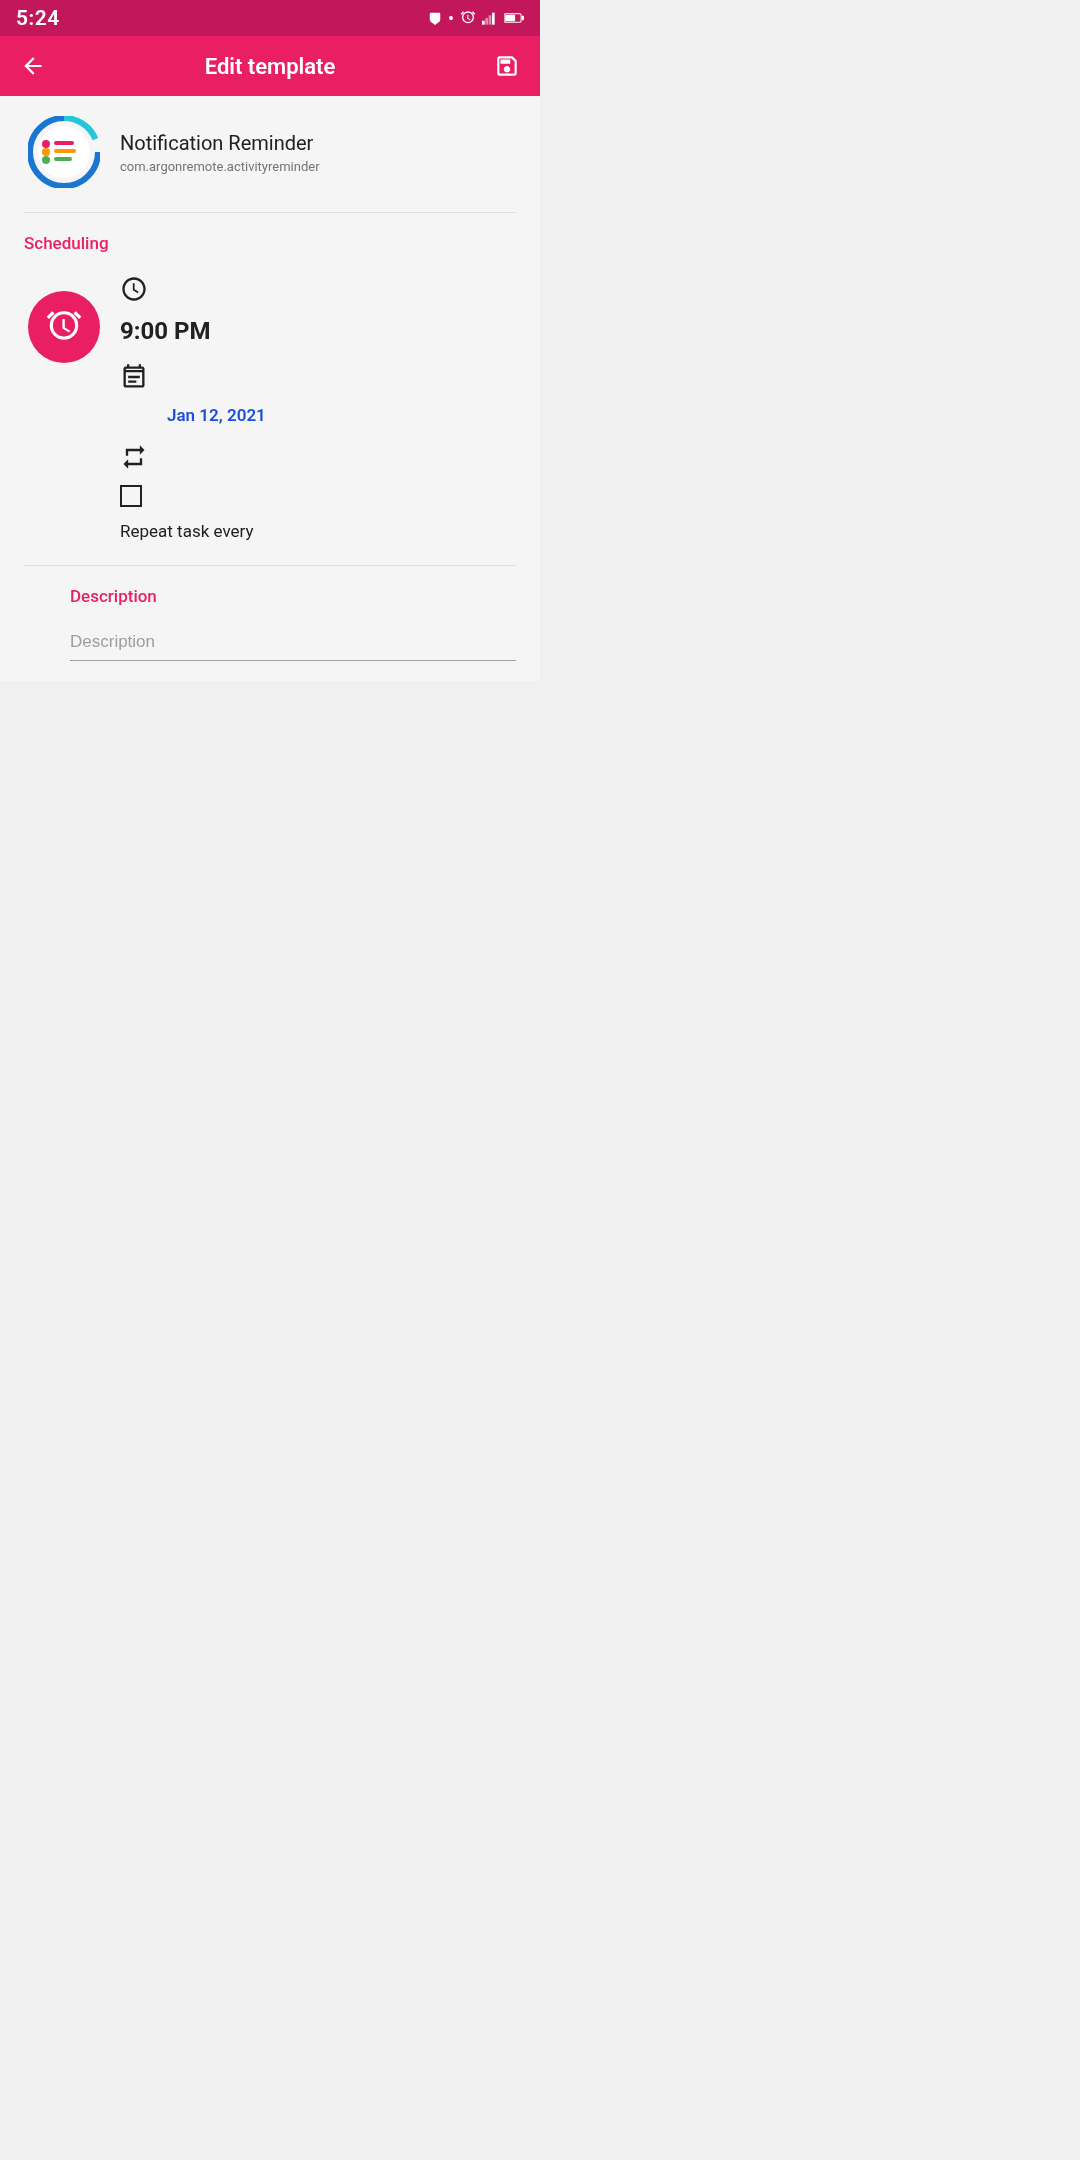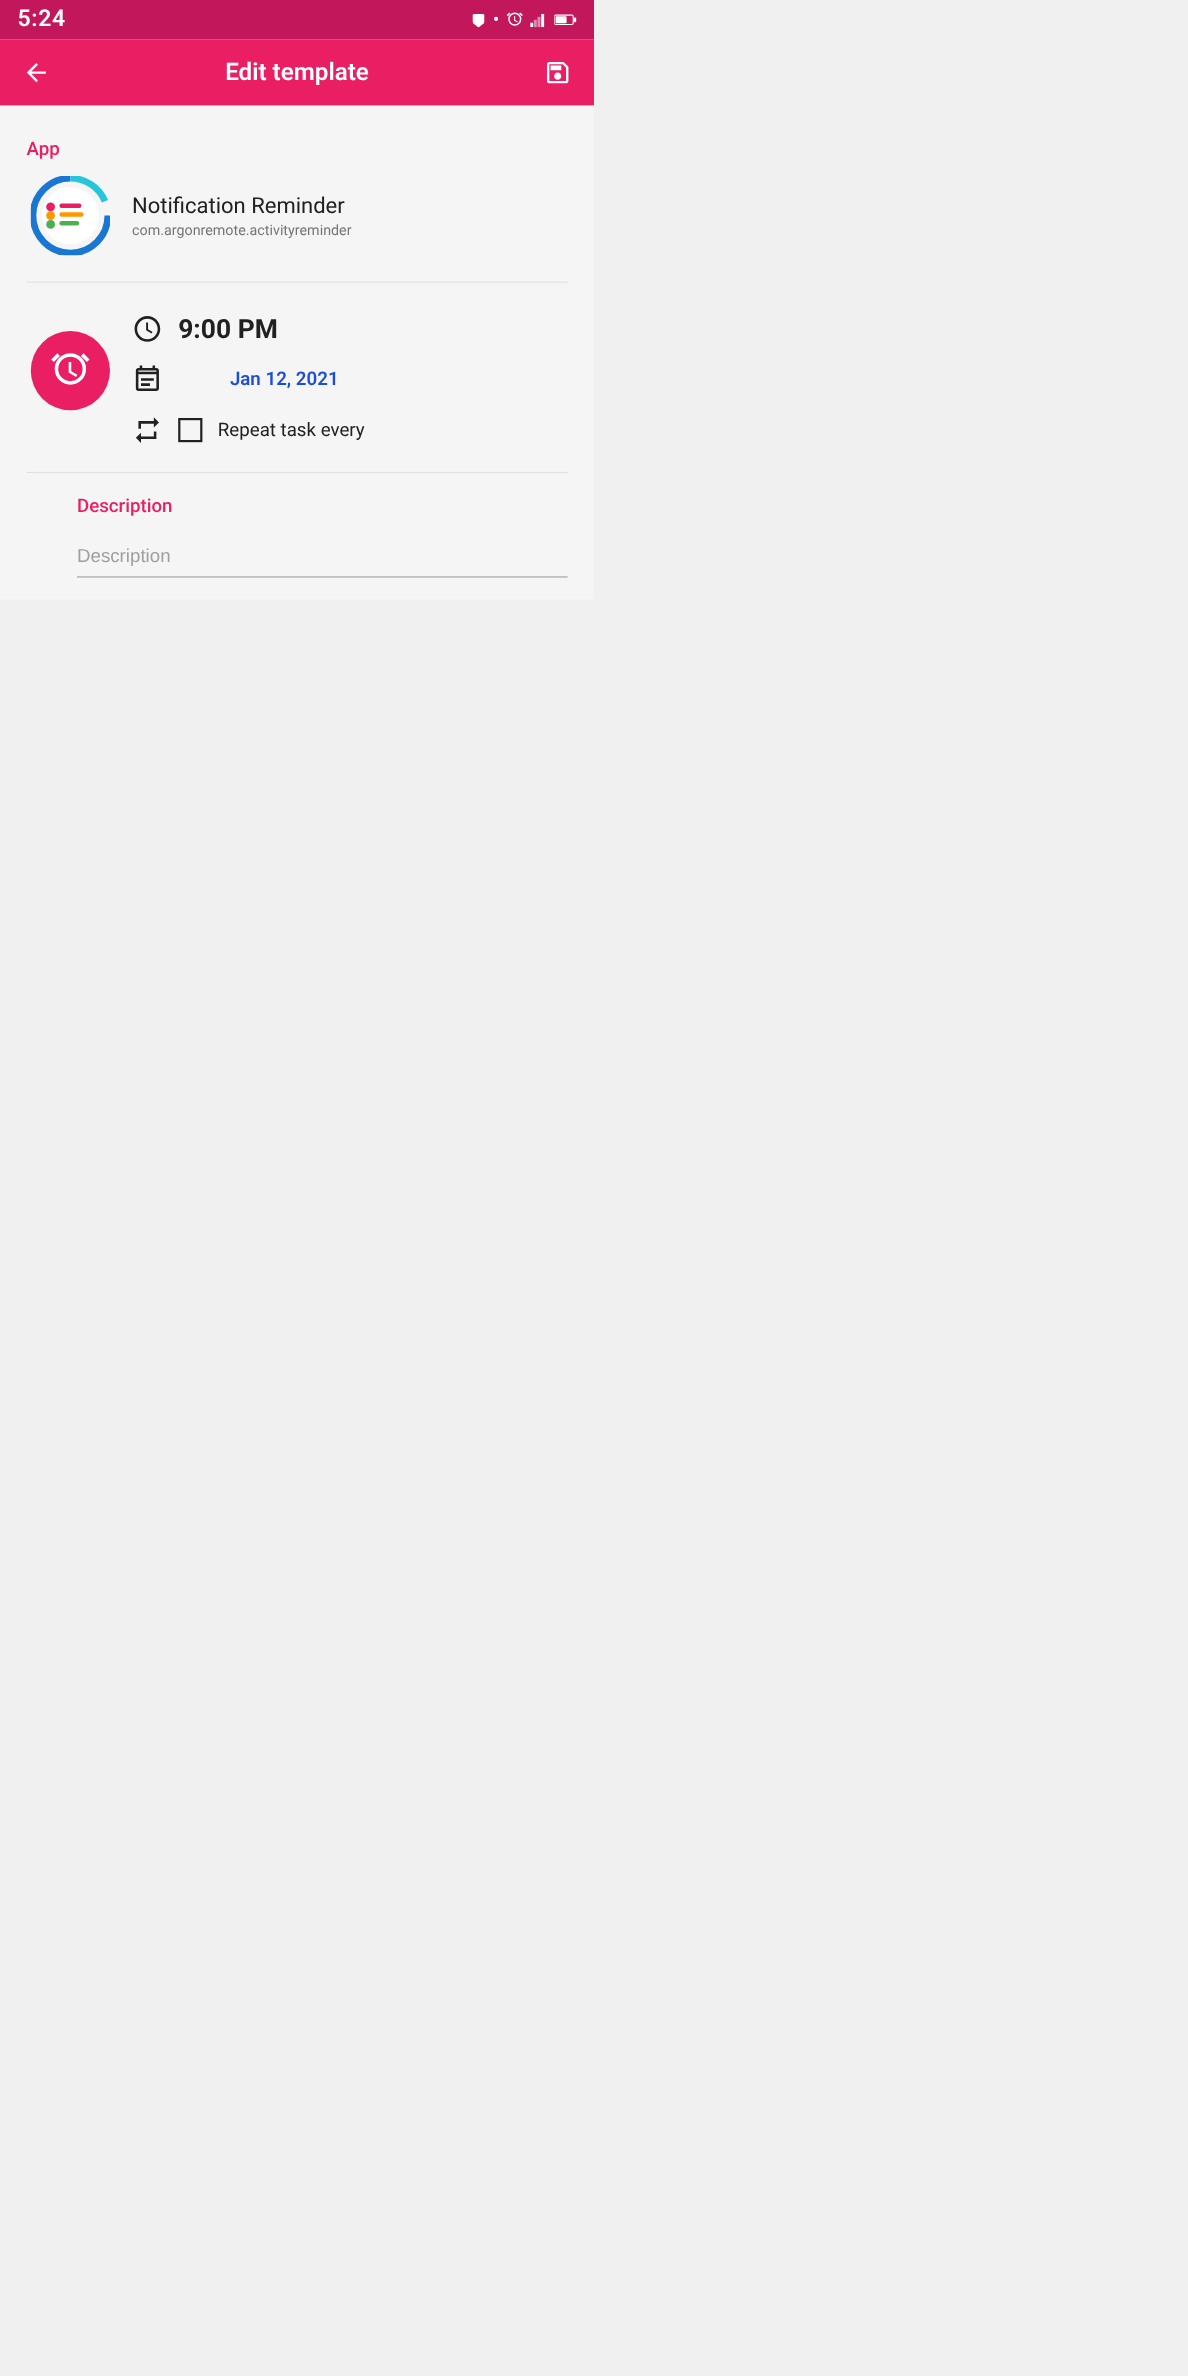"App" div.section-label { html: <div>App</div> -> none }
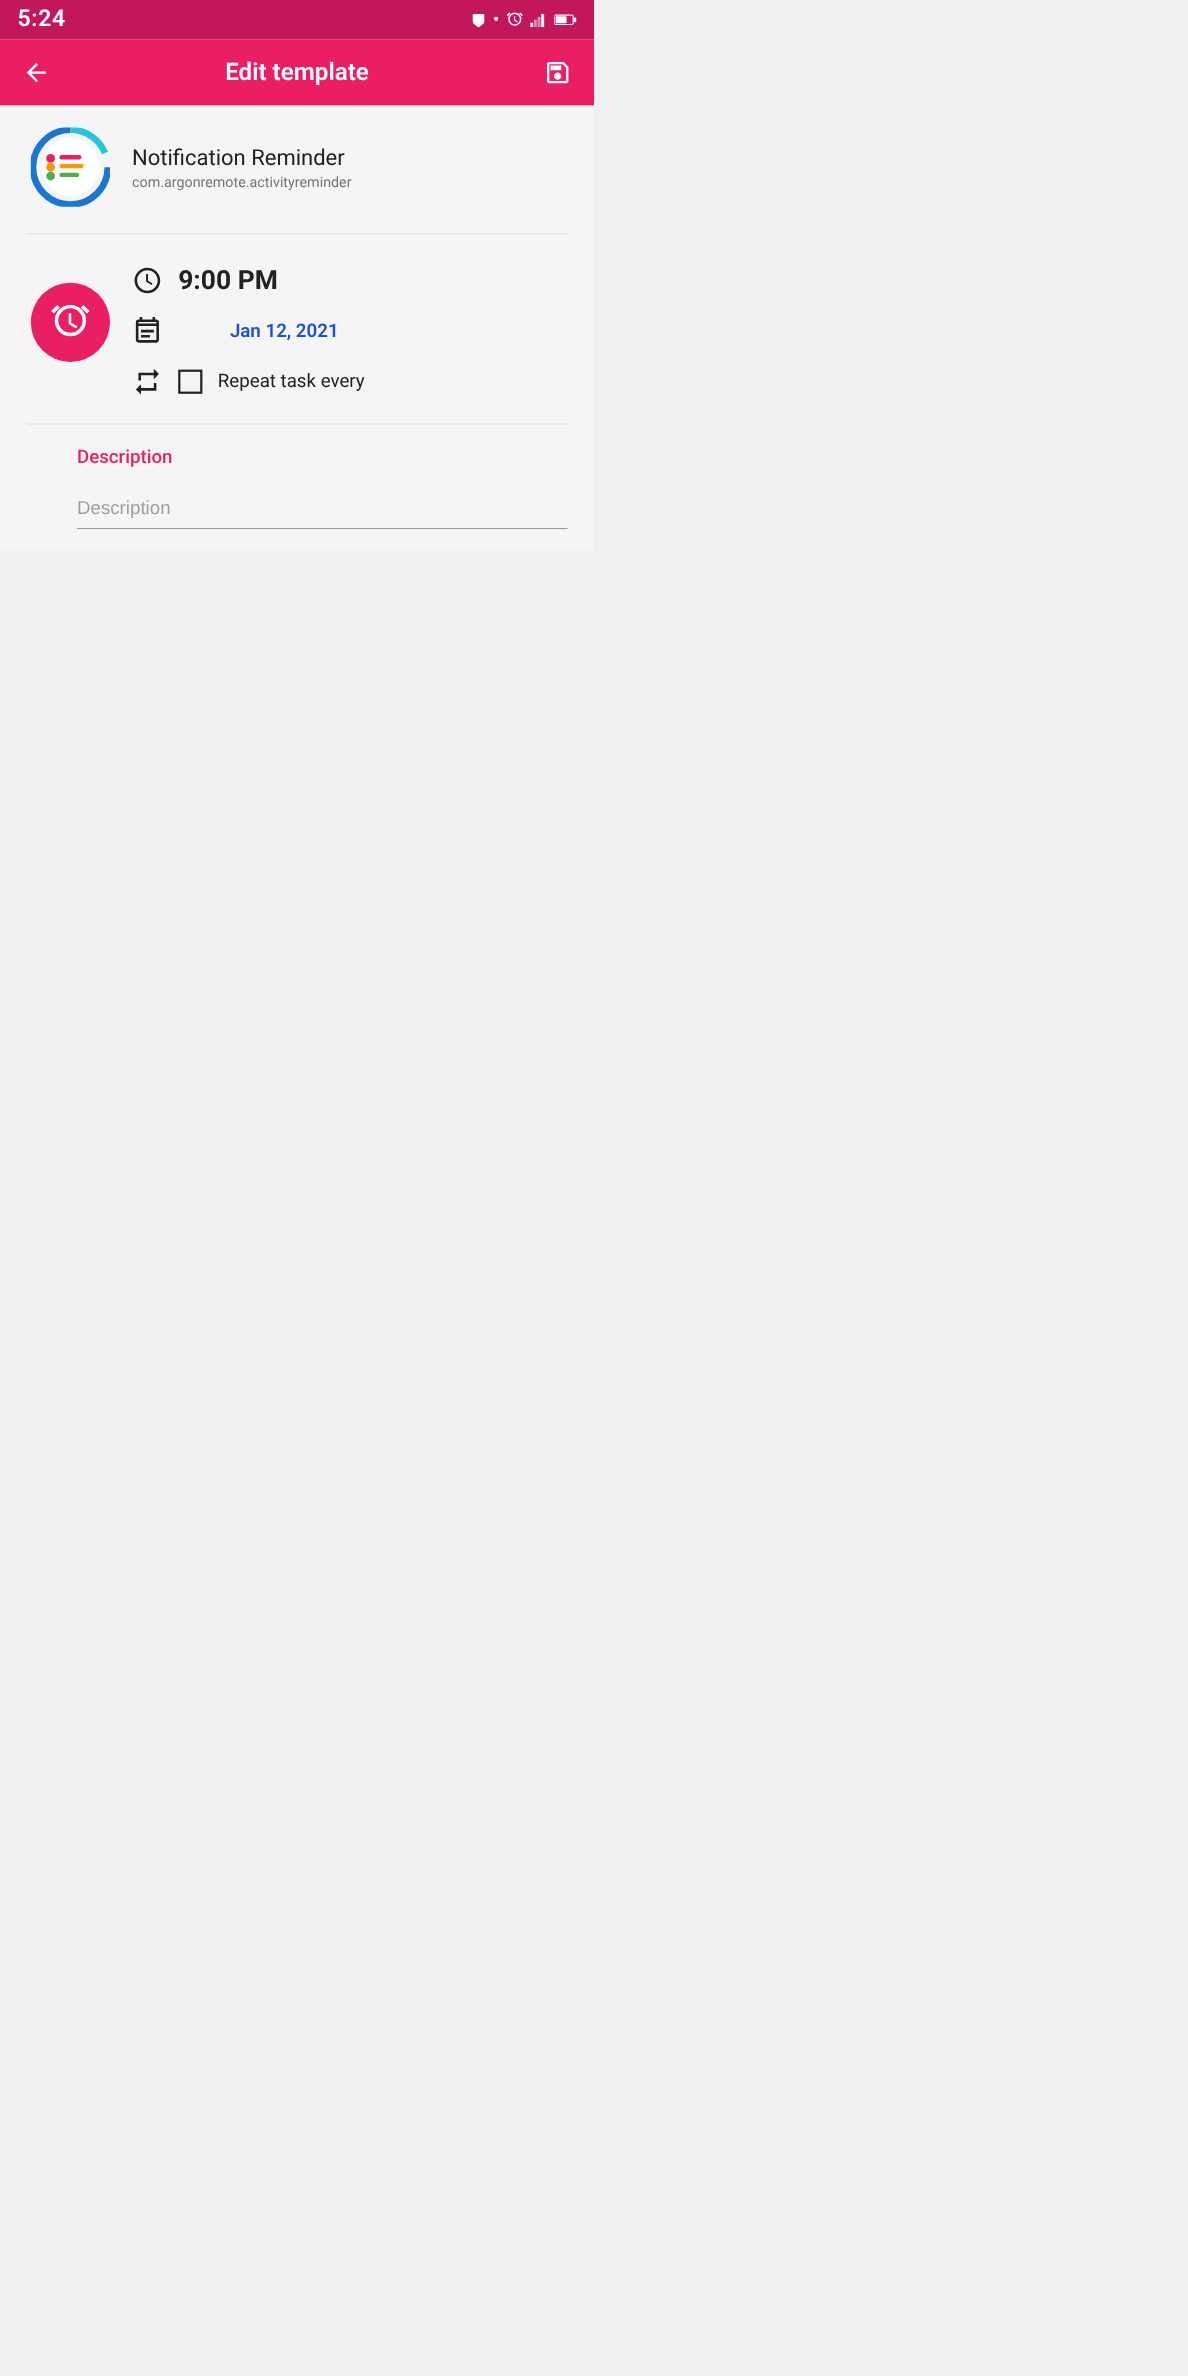"Scheduling" div.section-label { html: none -> <div>Scheduling</div> }
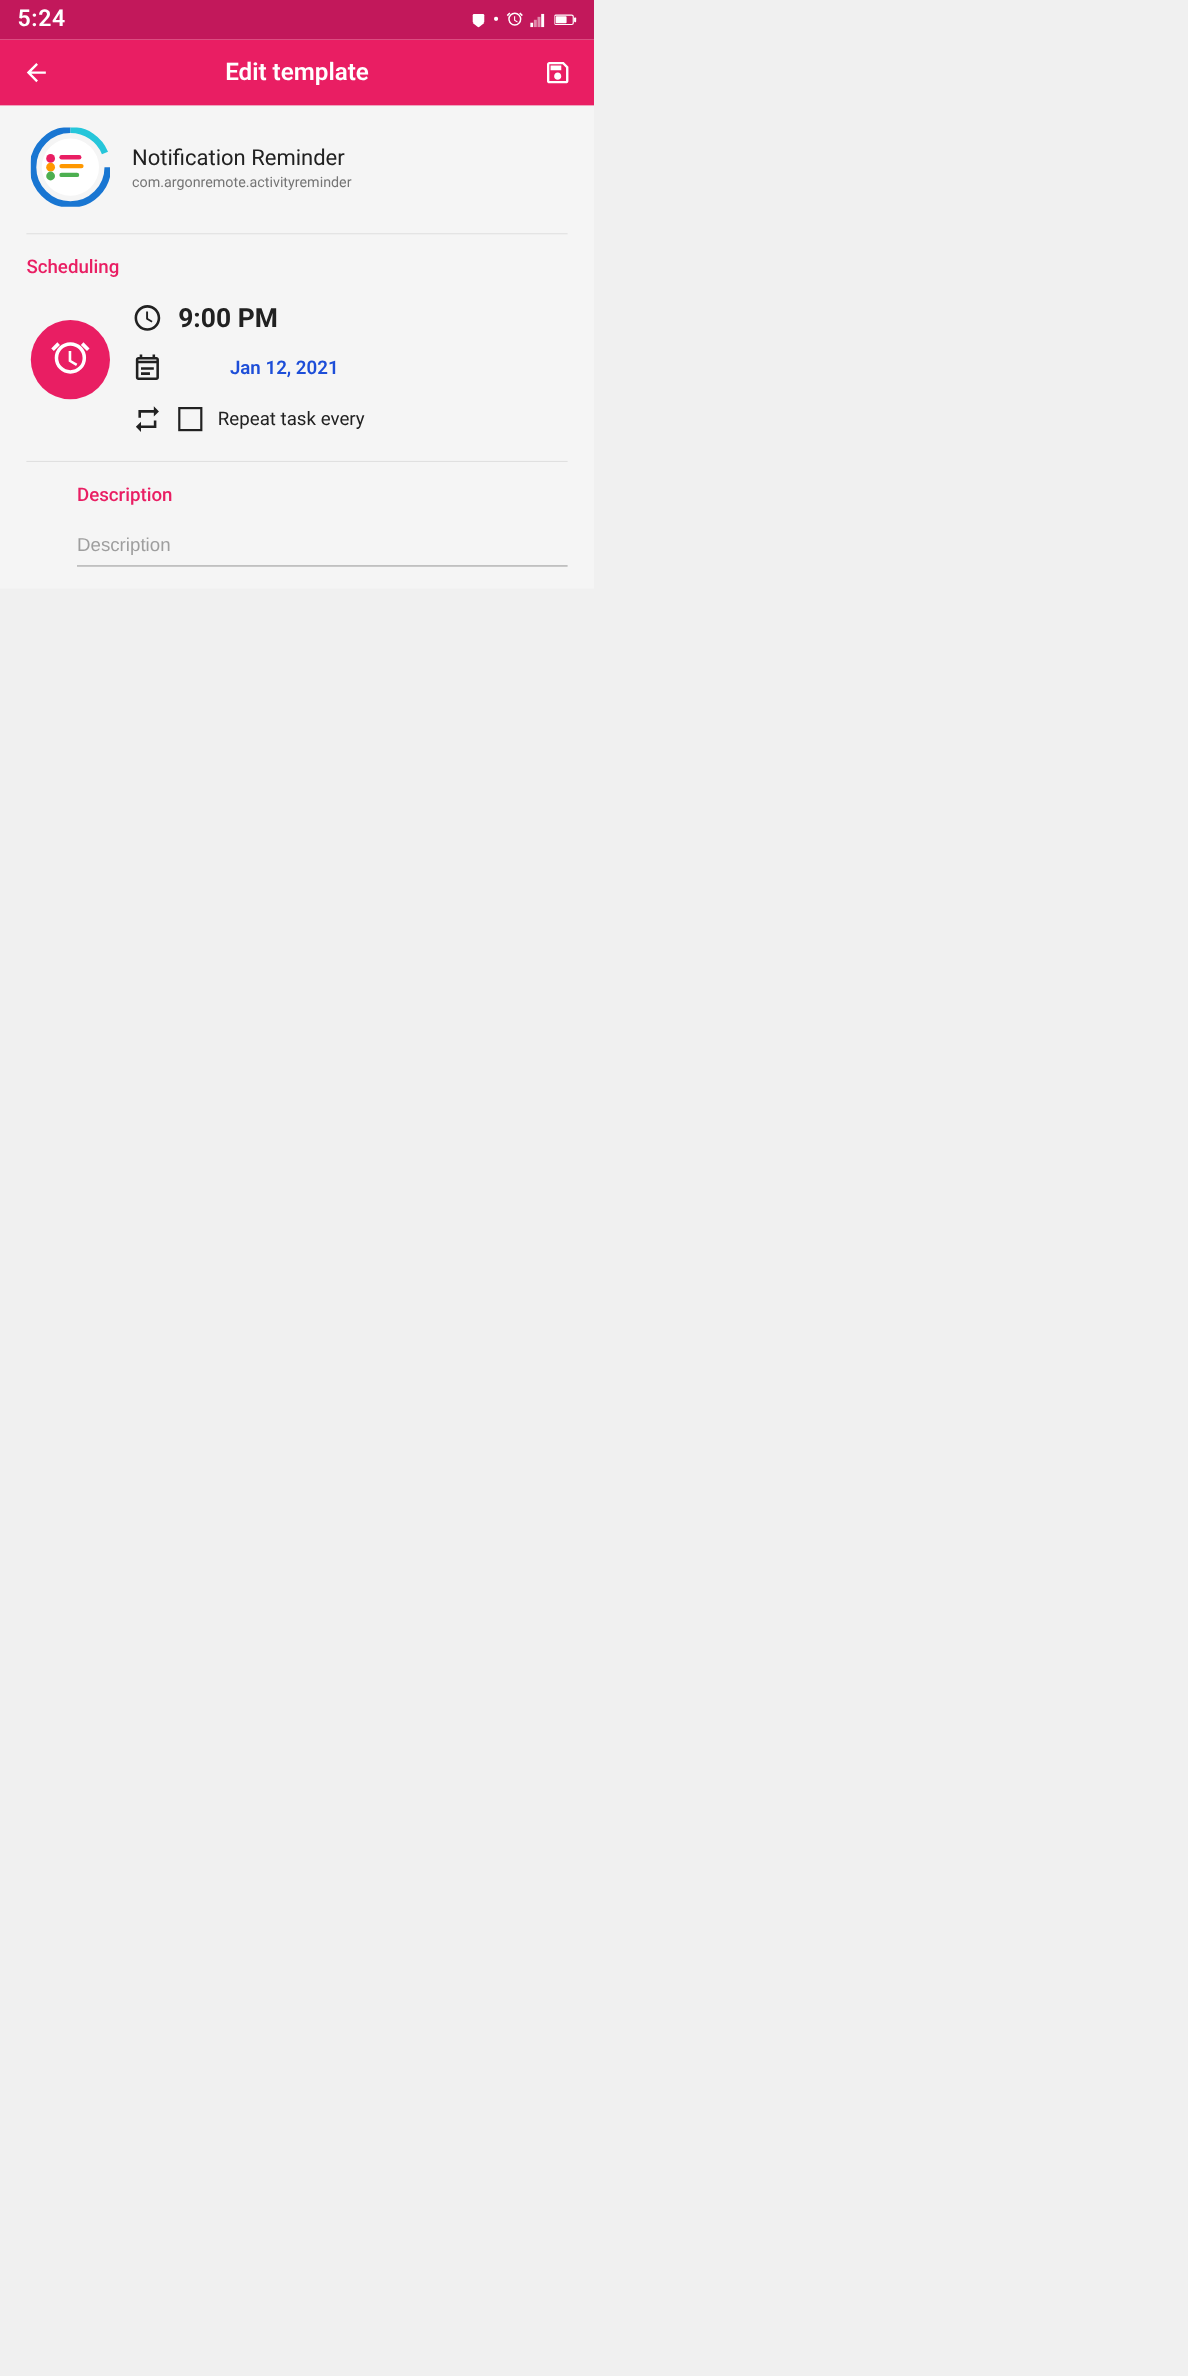"9:00 PM" .schedule-row { align-items: center -> none; flex-direction: none -> column }
